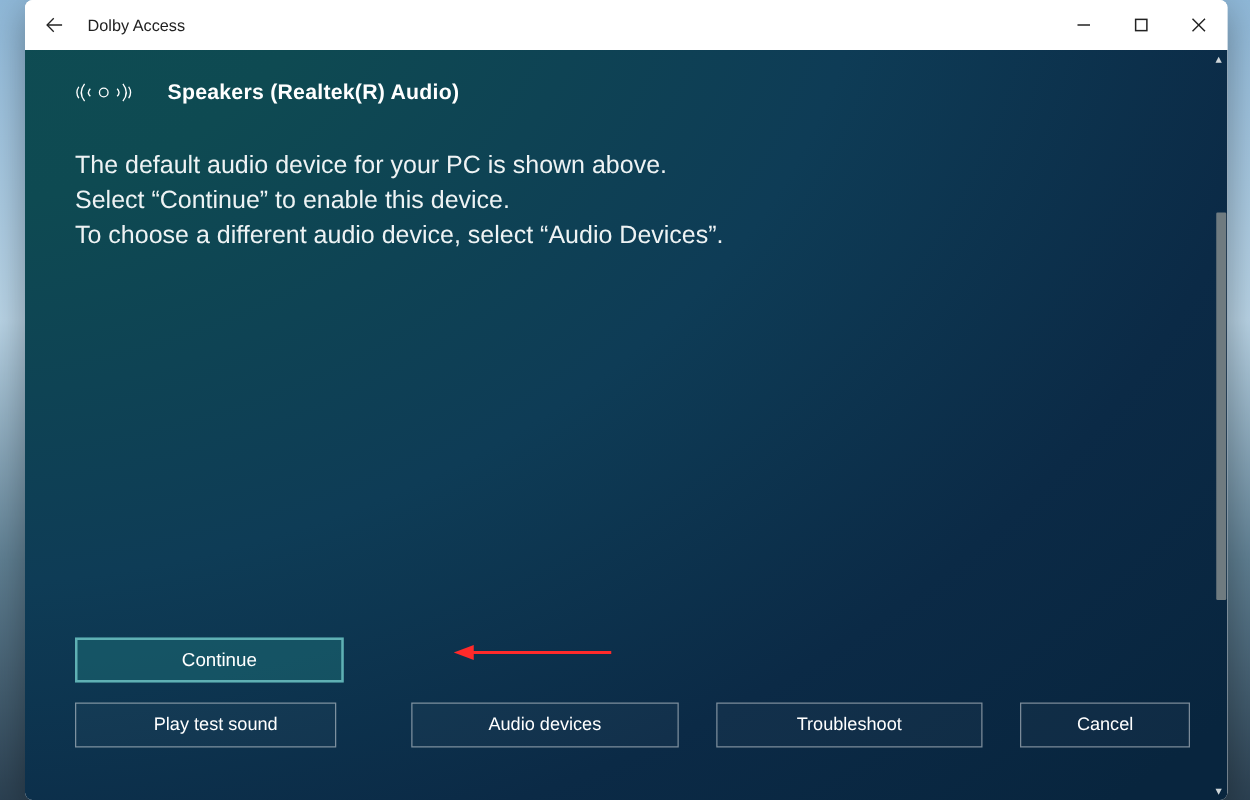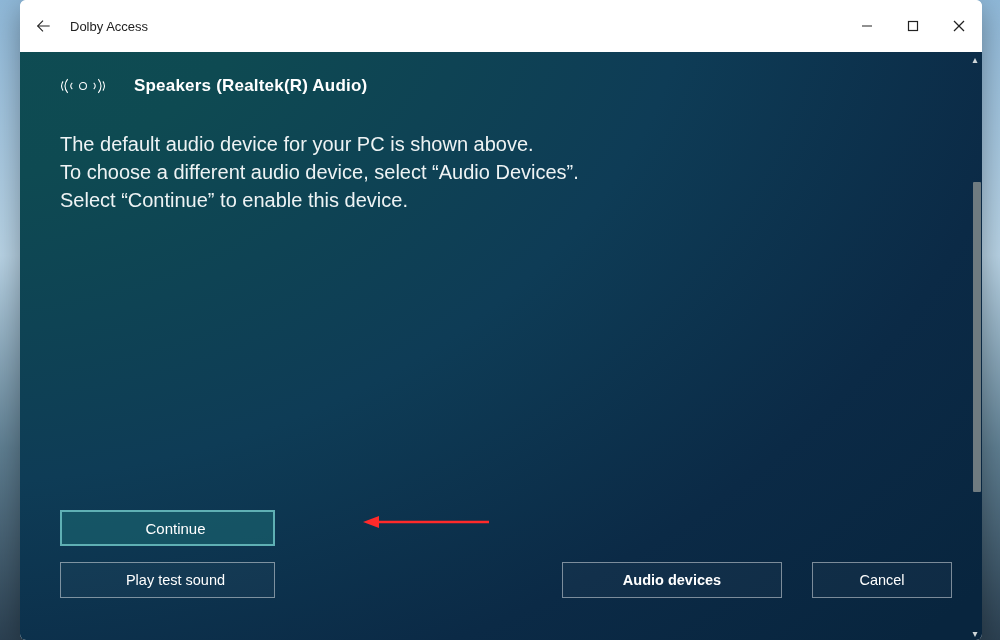"Dolby Access" .titlebar { height: 52px -> 40px }
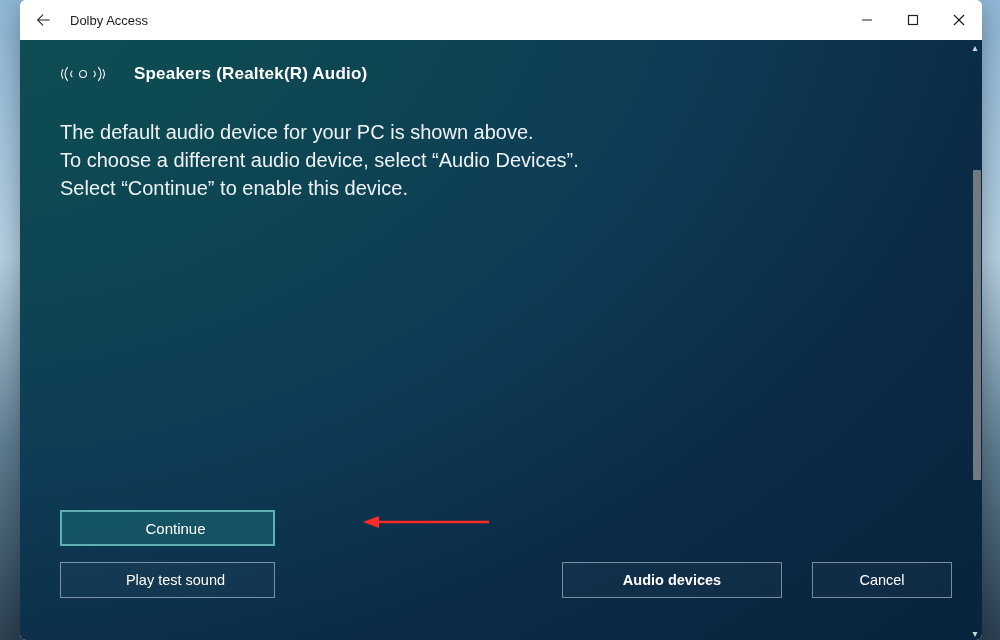"To choose a different audio" div.para { order: before "Select “Continue” to enable this" -> after "Select “Continue” to enable this" }
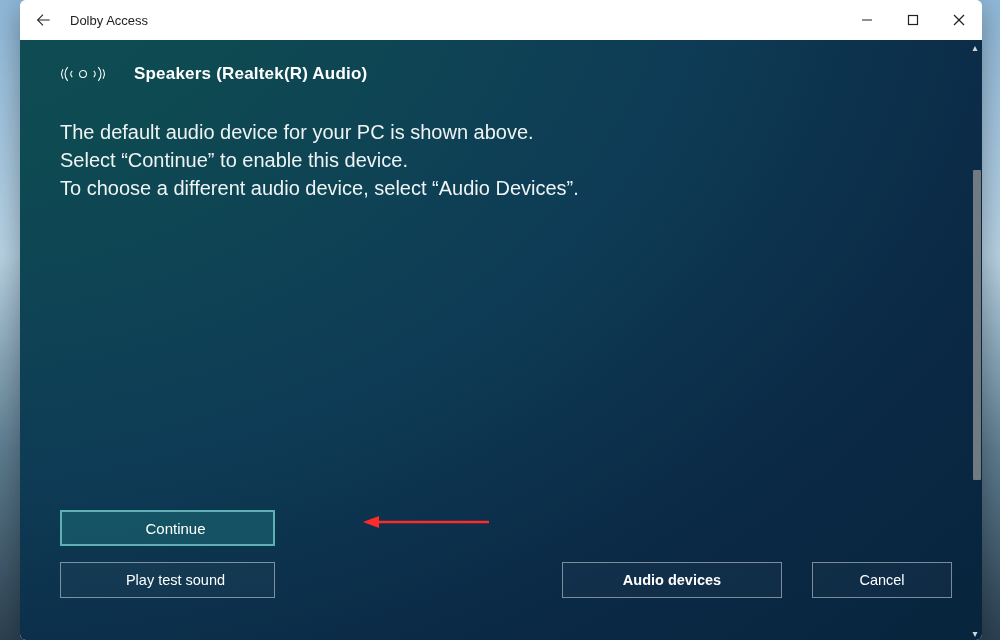"Audio devices" .btn.w220 { font-weight: bold -> none }
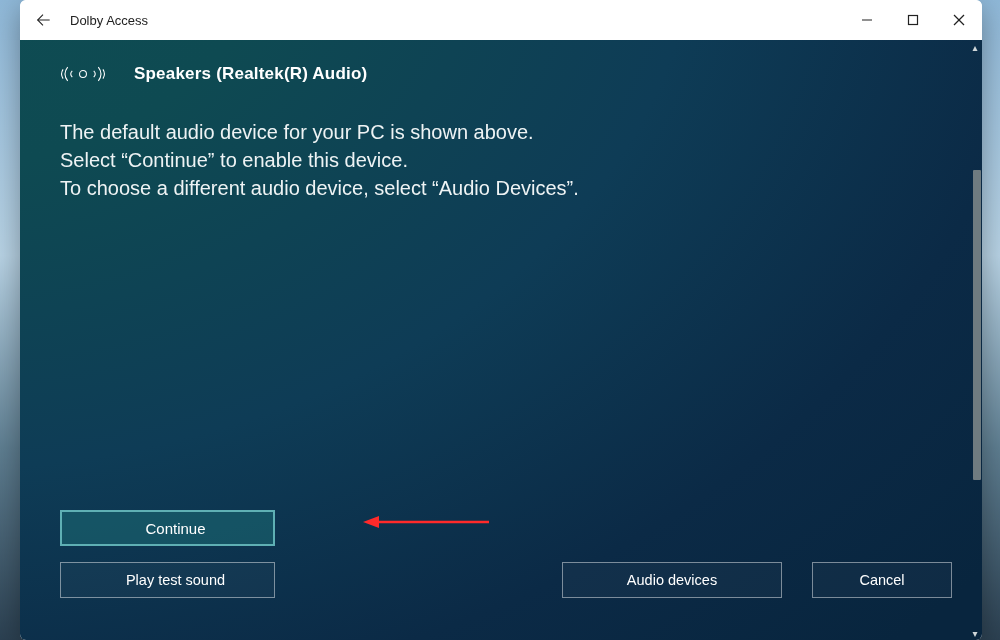"Troubleshoot" div.btn { html: none -> <div>Troubleshoot</div> }
